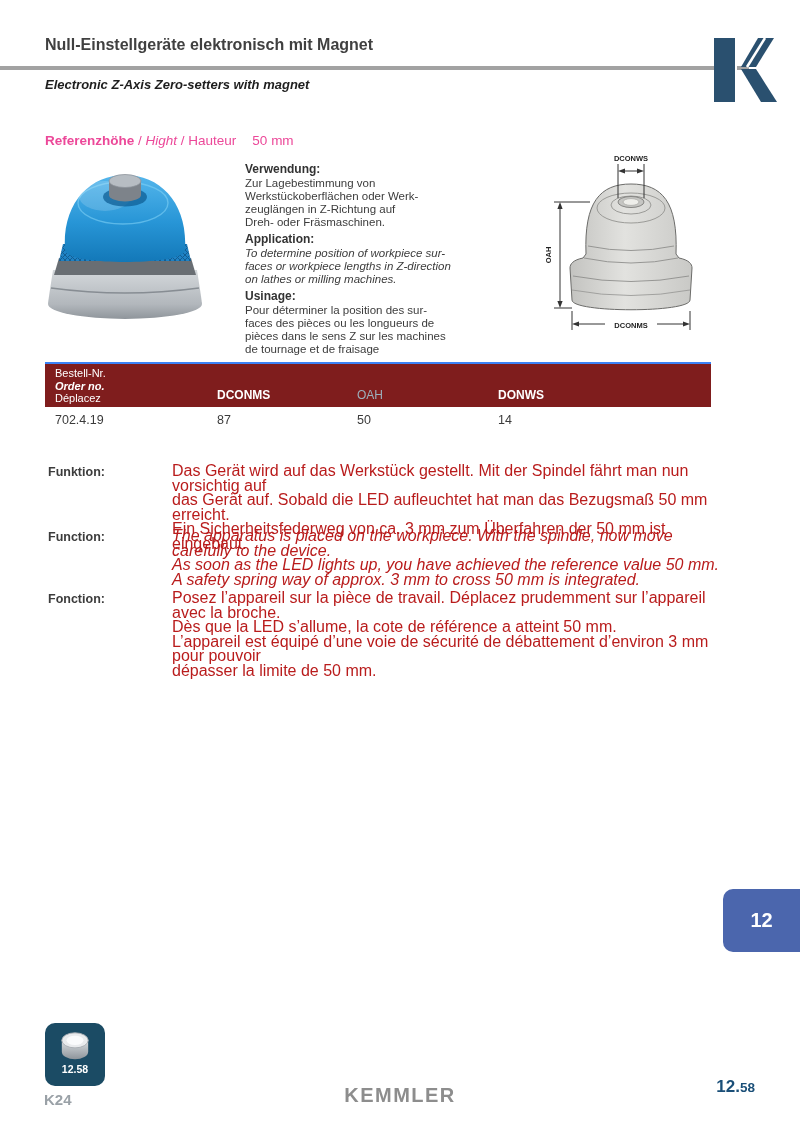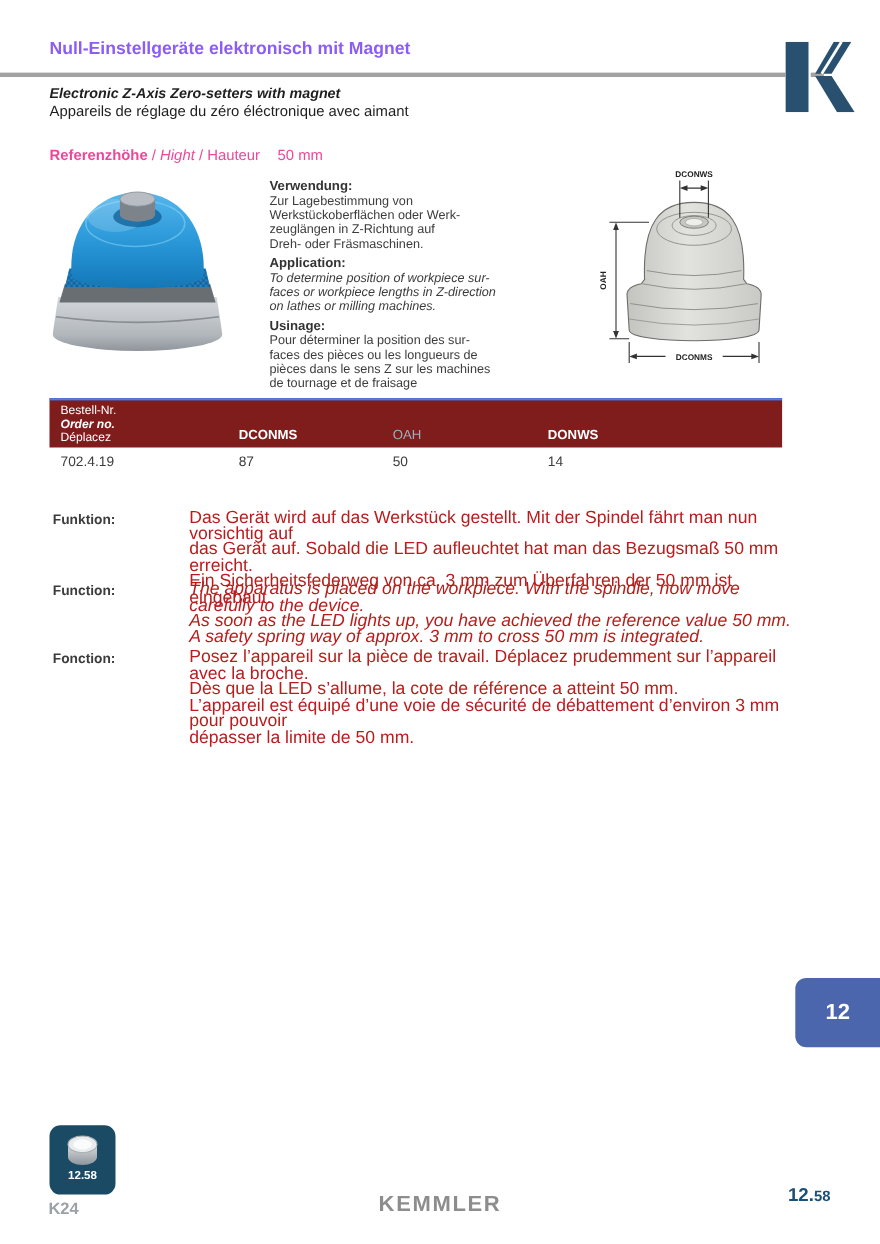"Null-Einstellgeräte elektronisch mit" .title { color: #8b5cf6 -> #404040 }
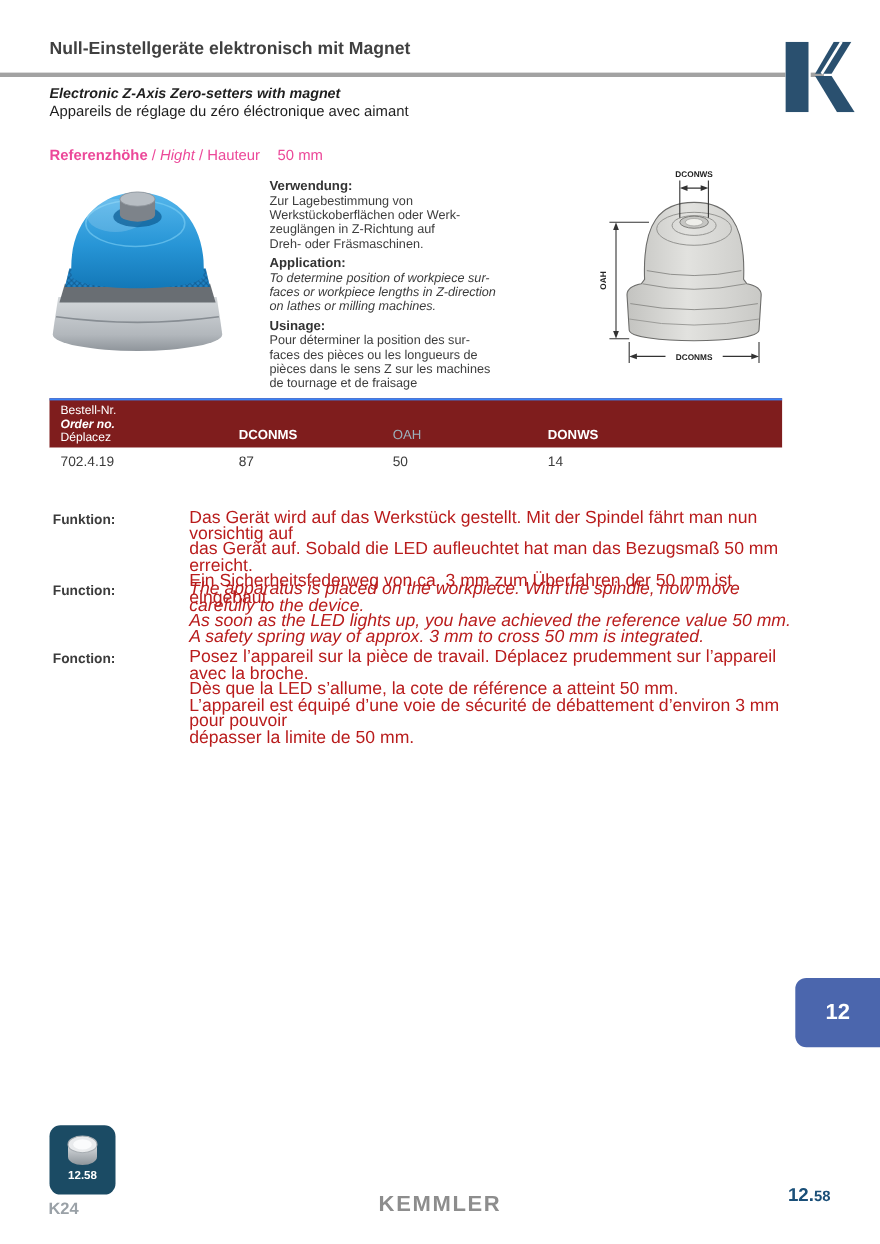"Appareils de réglage du zéro" div.abs { html: <div>Appareils de réglage du zéro éléctronique avec aimant</div> -> none }
